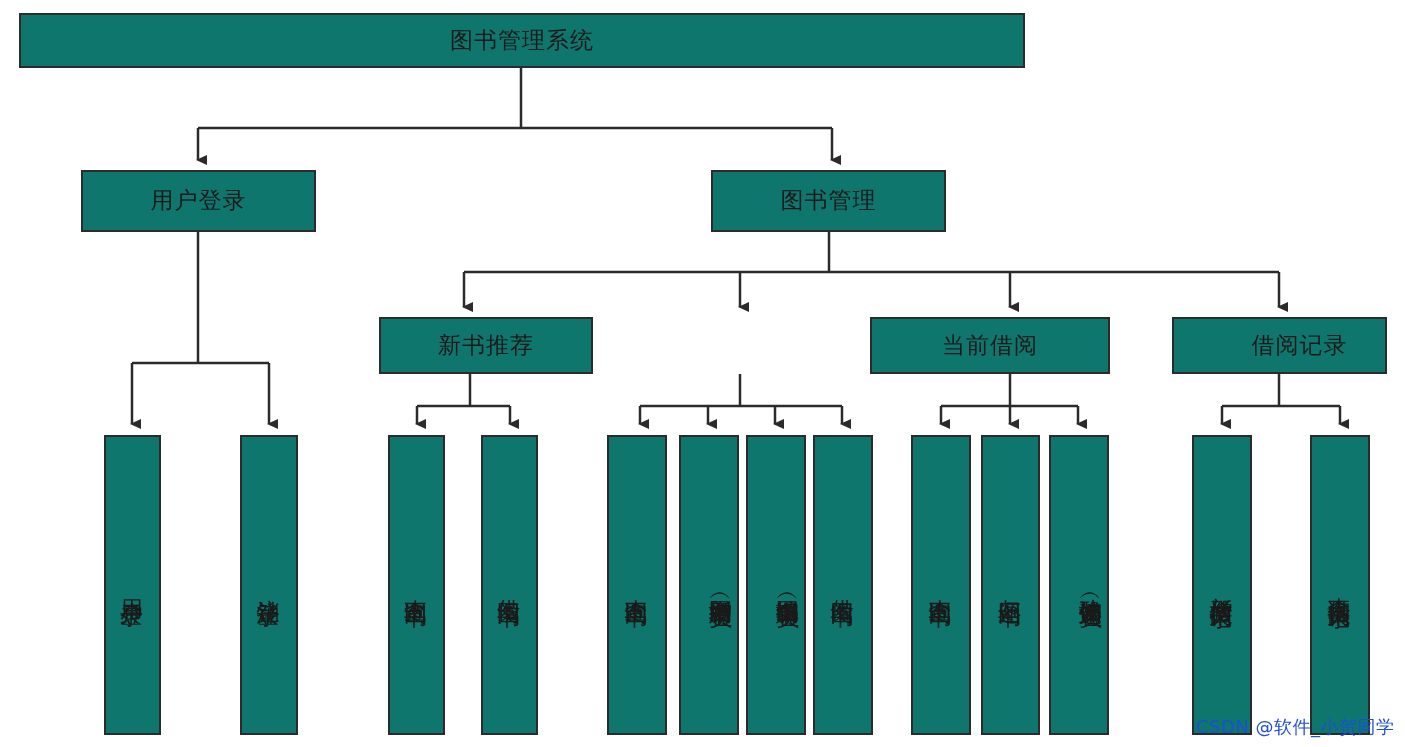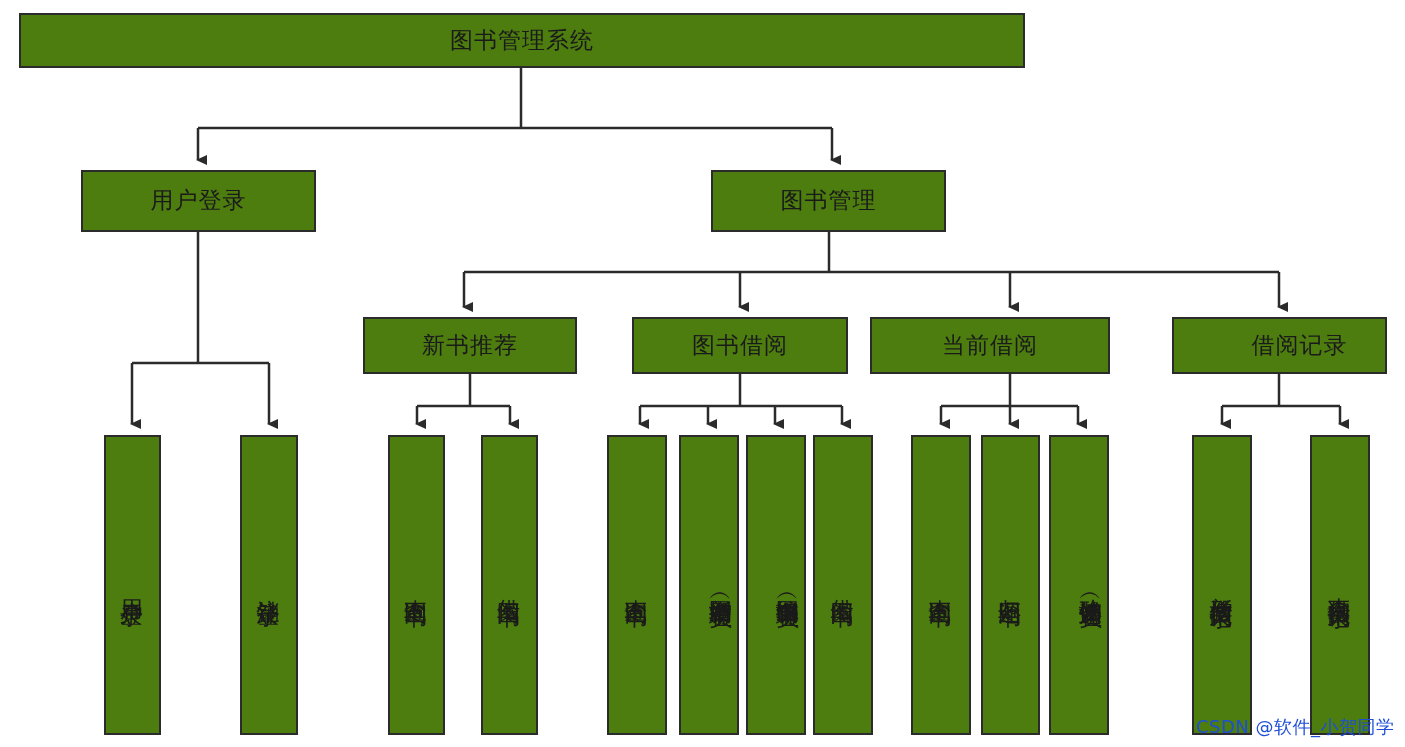"图书管理系统" .node { background: #4d7c0f -> #0f766e }
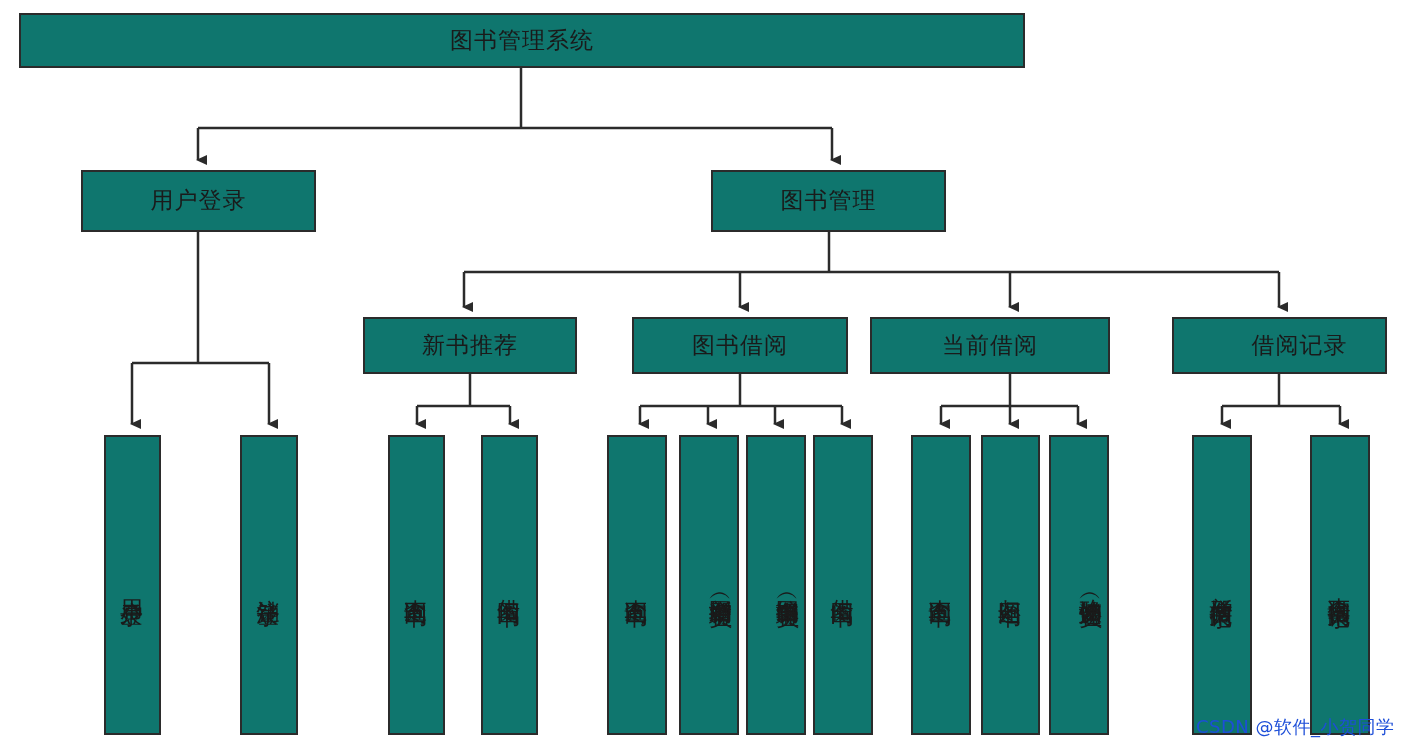"新书推荐" div.node { left: 363px -> 379px }
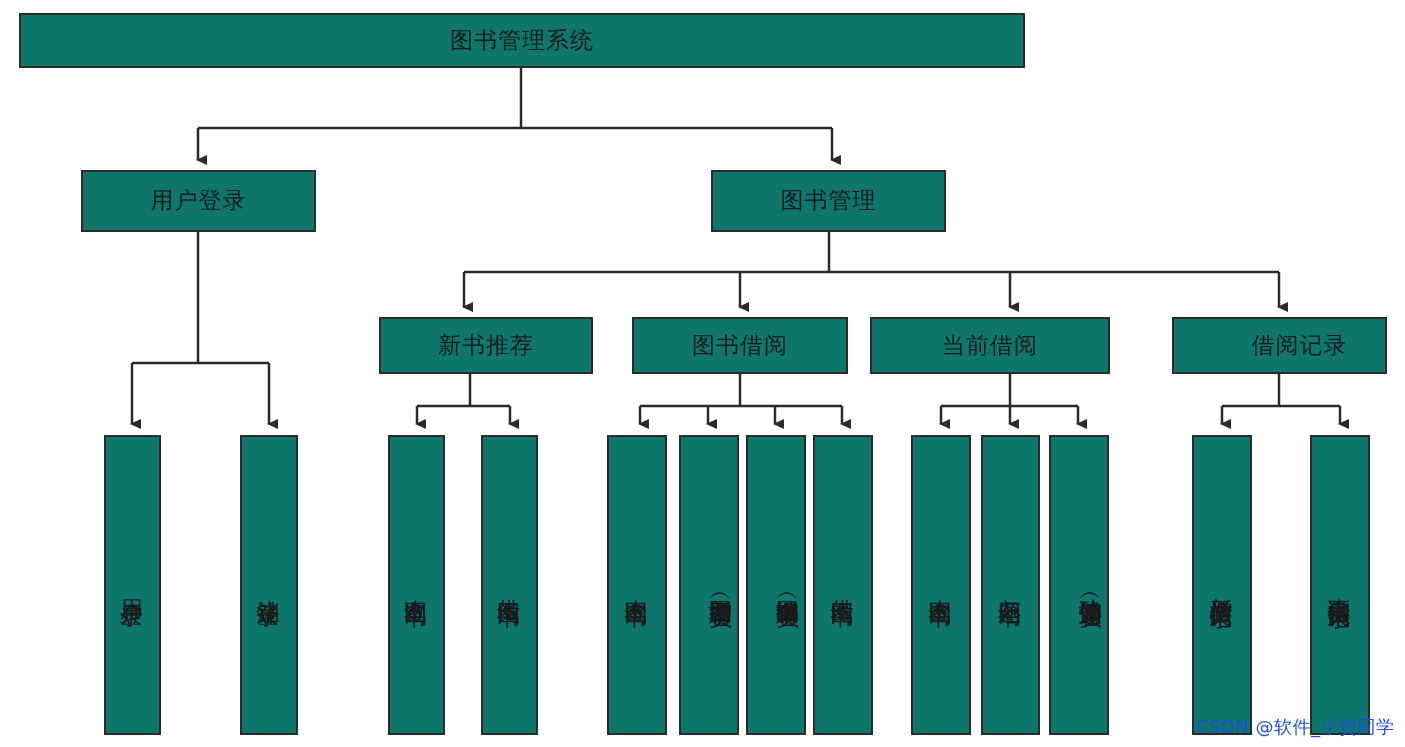"图书借阅" div.node { html: <div> <span>图书借阅</span> </div> -> none }
